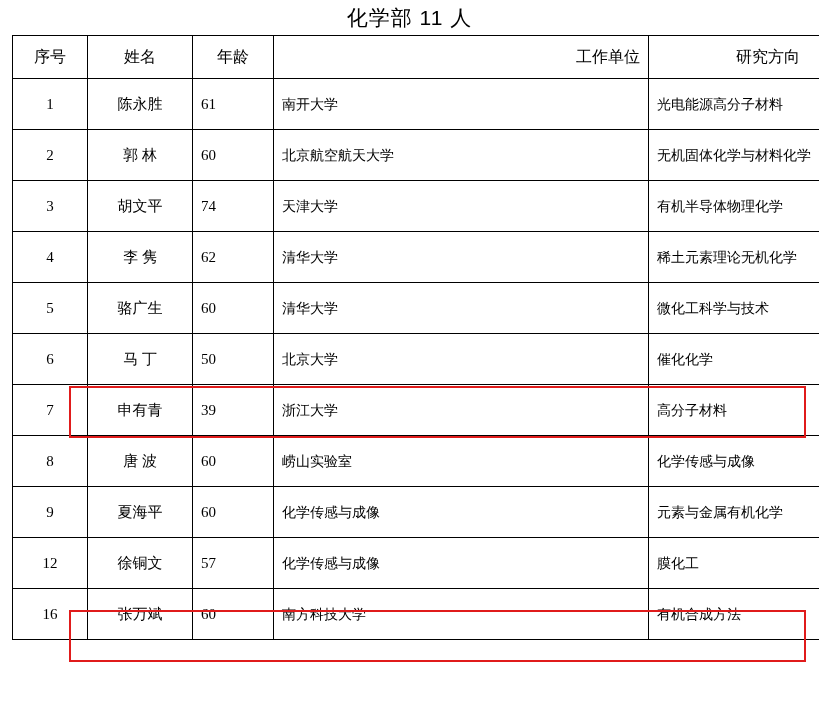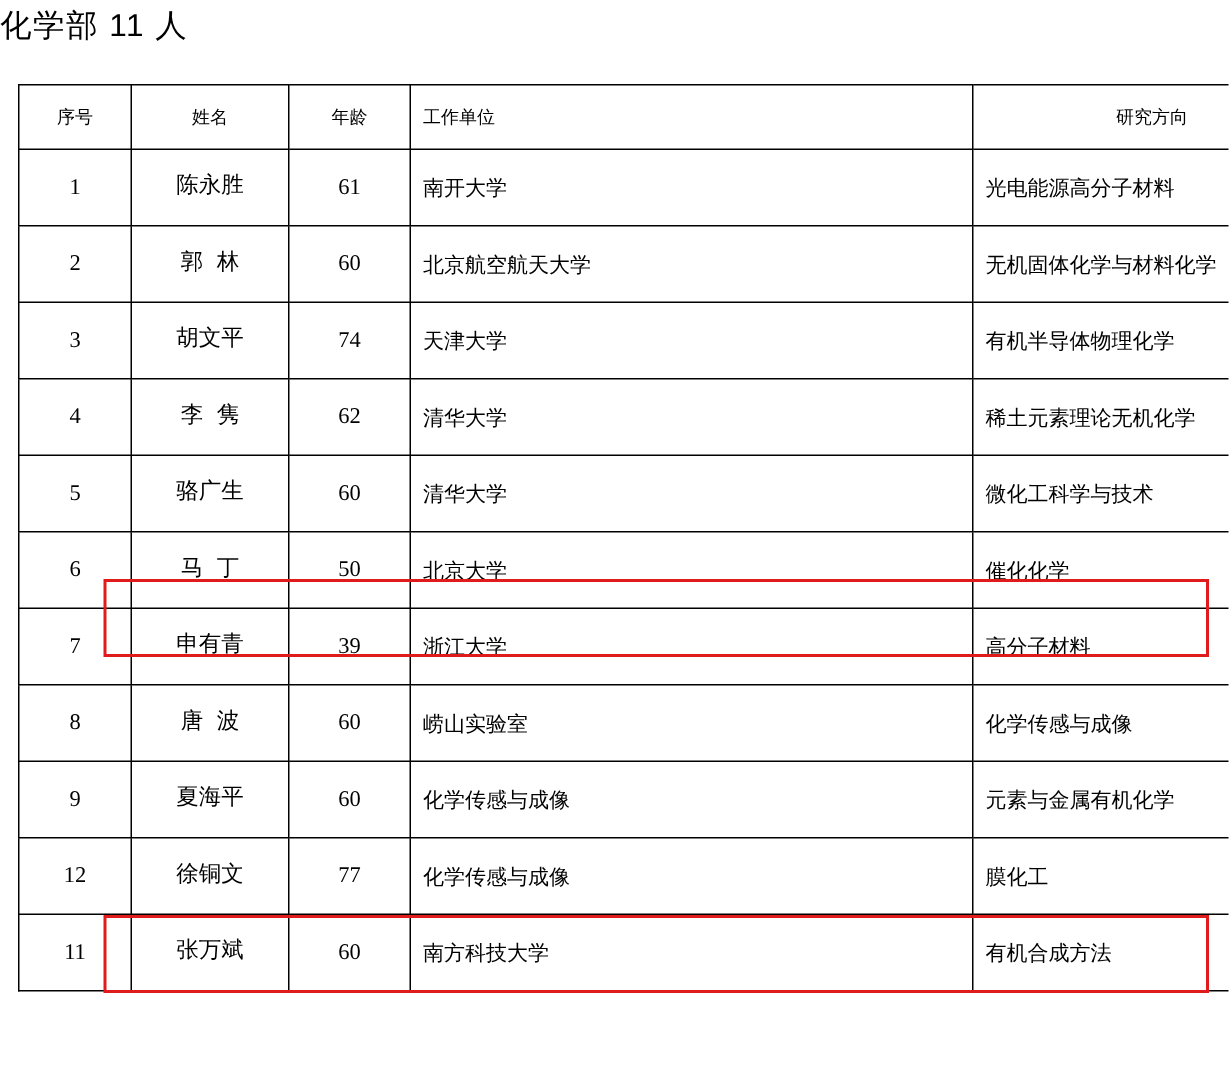"化学部 11 人" .title { margin: 4px 0 24px 0 -> 4px 0 3px 0; text-align: none -> center }
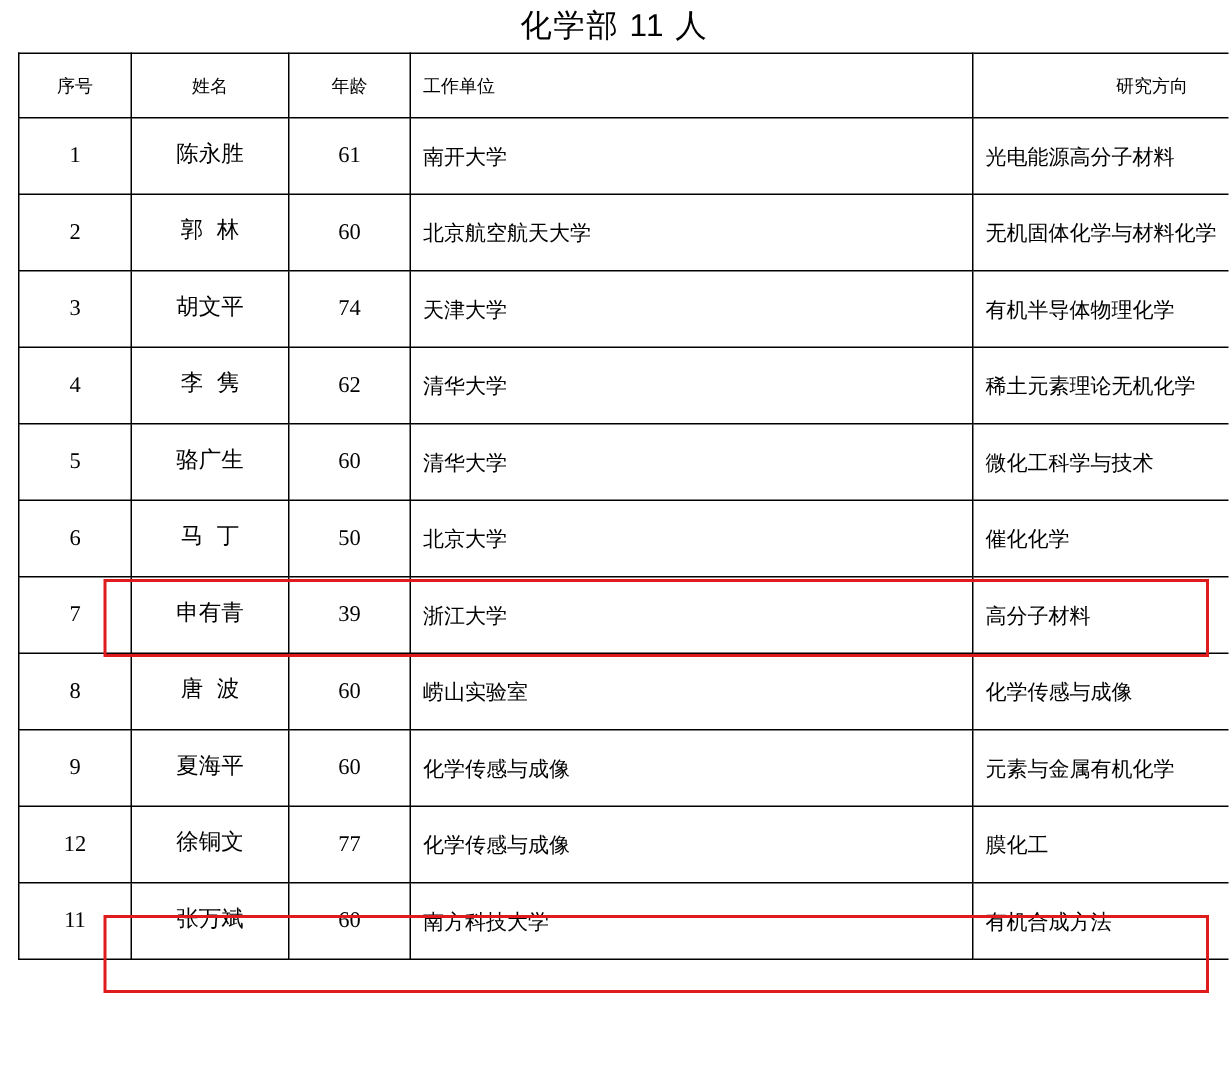"序号" table.roster thead th { font-size: 12px -> 16px }
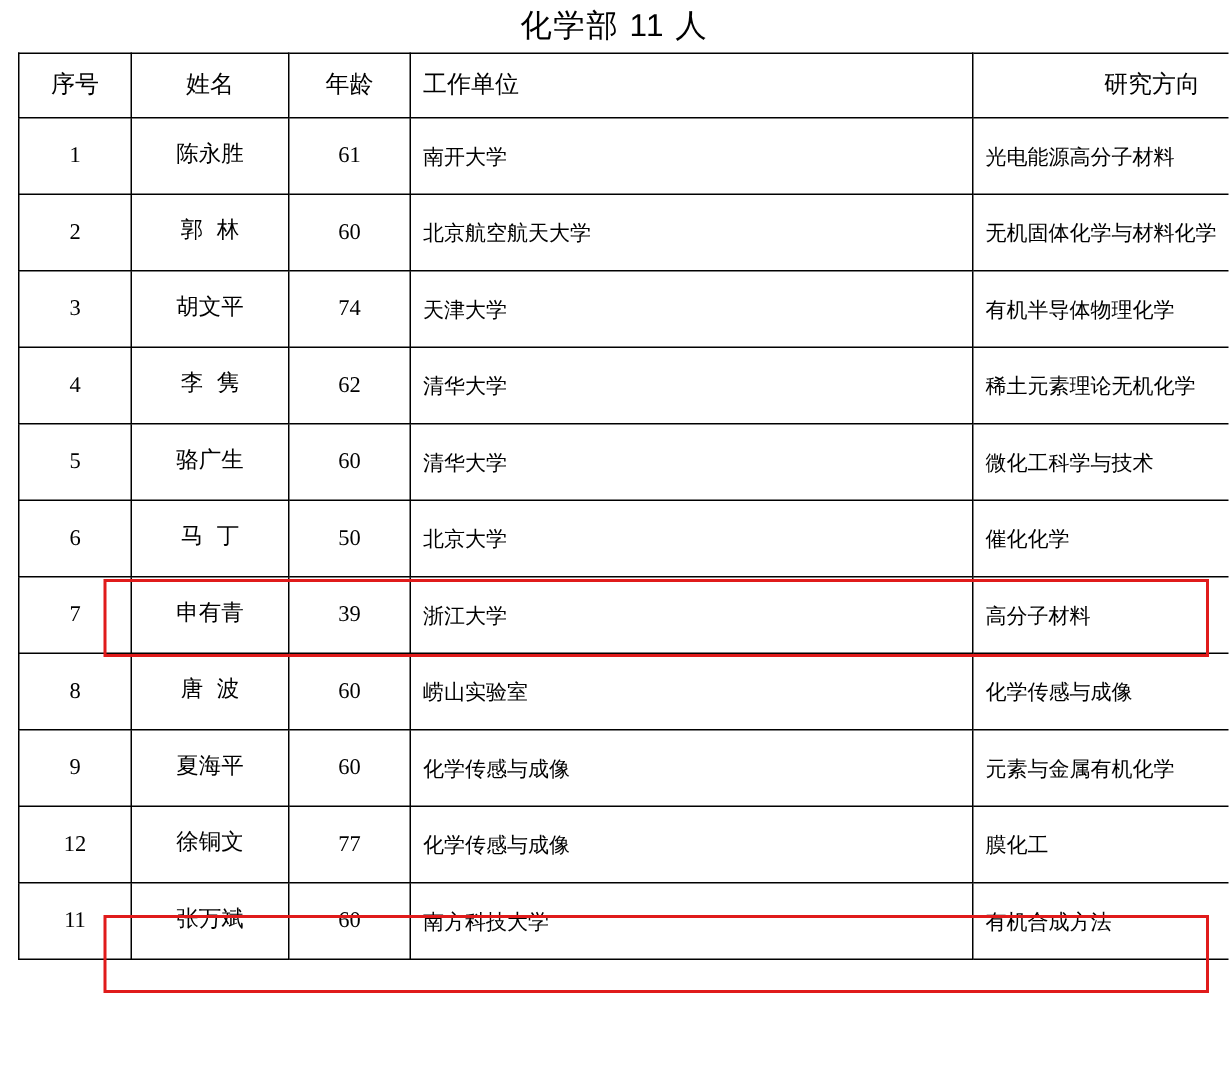"工作单位" th.col-org { text-align: left -> right }
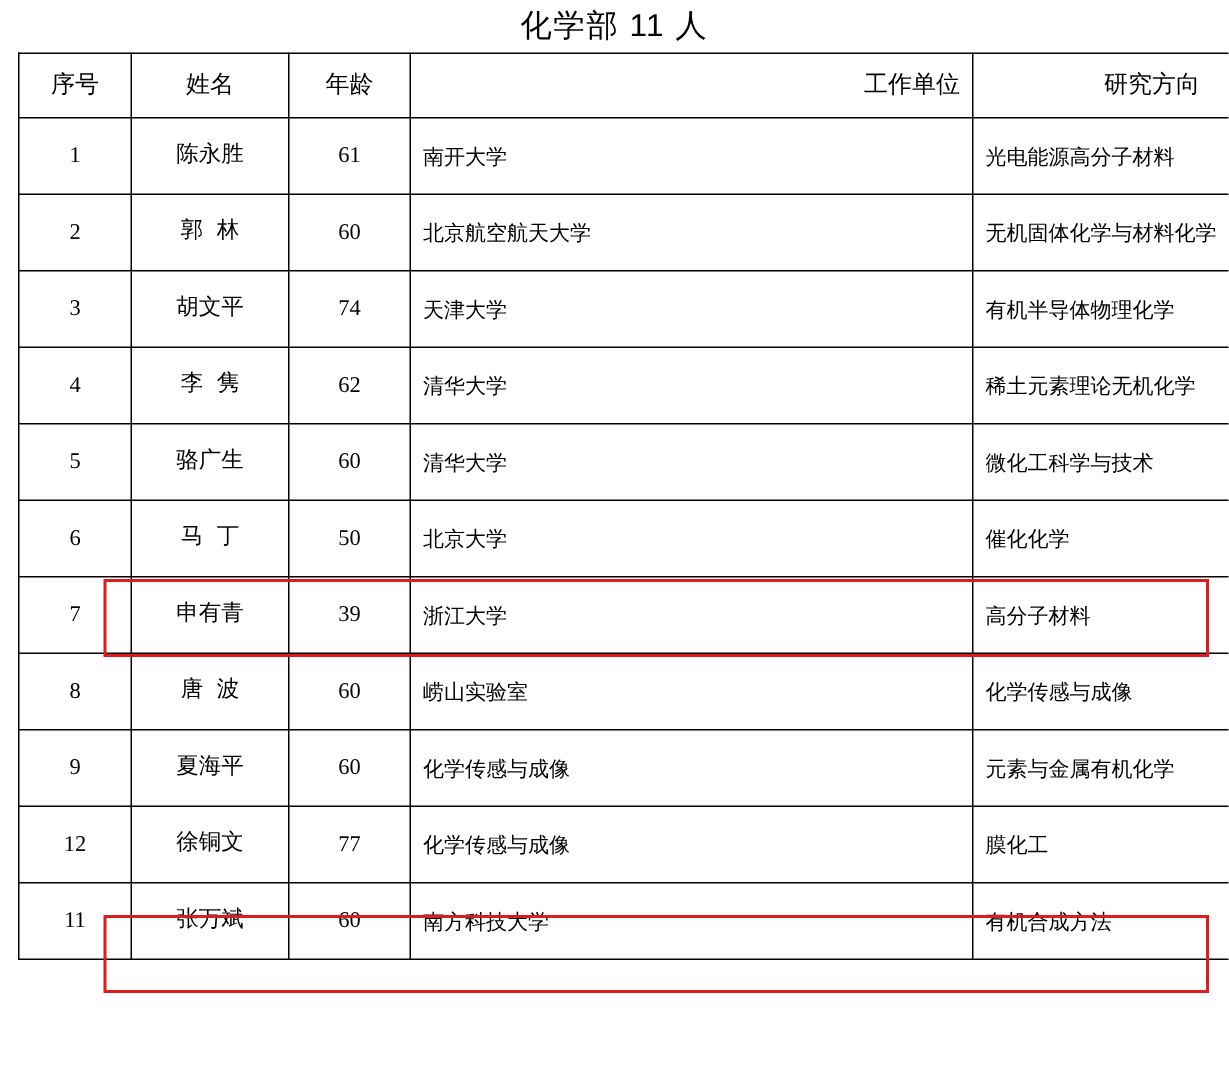"陈永胜" .cell-name { font-family: Liberation Mono, monospace -> Liberation Serif, serif }
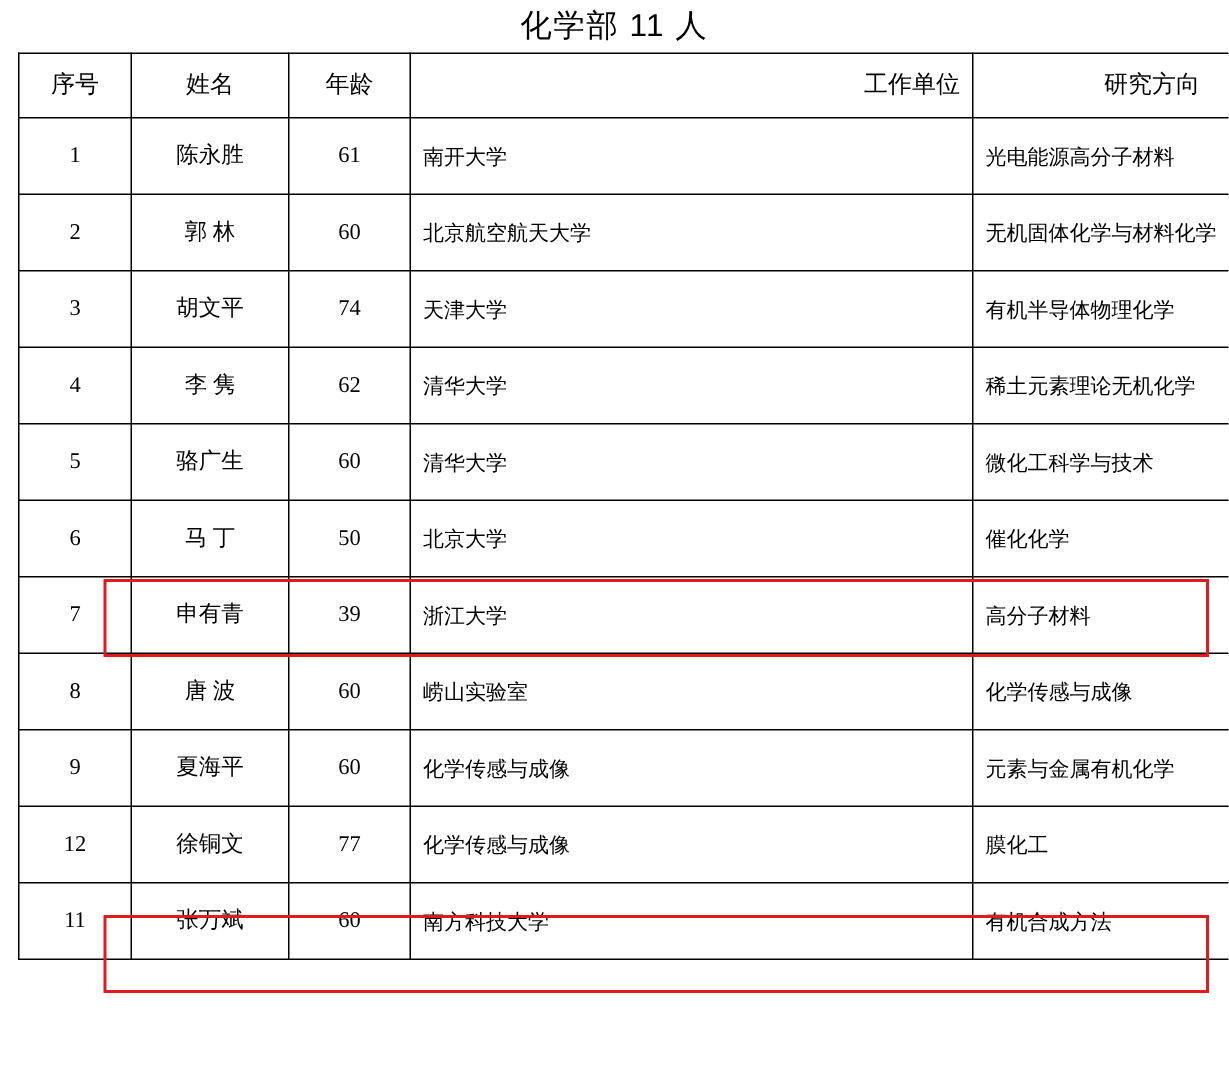"61" .col-age { text-align: center -> none }
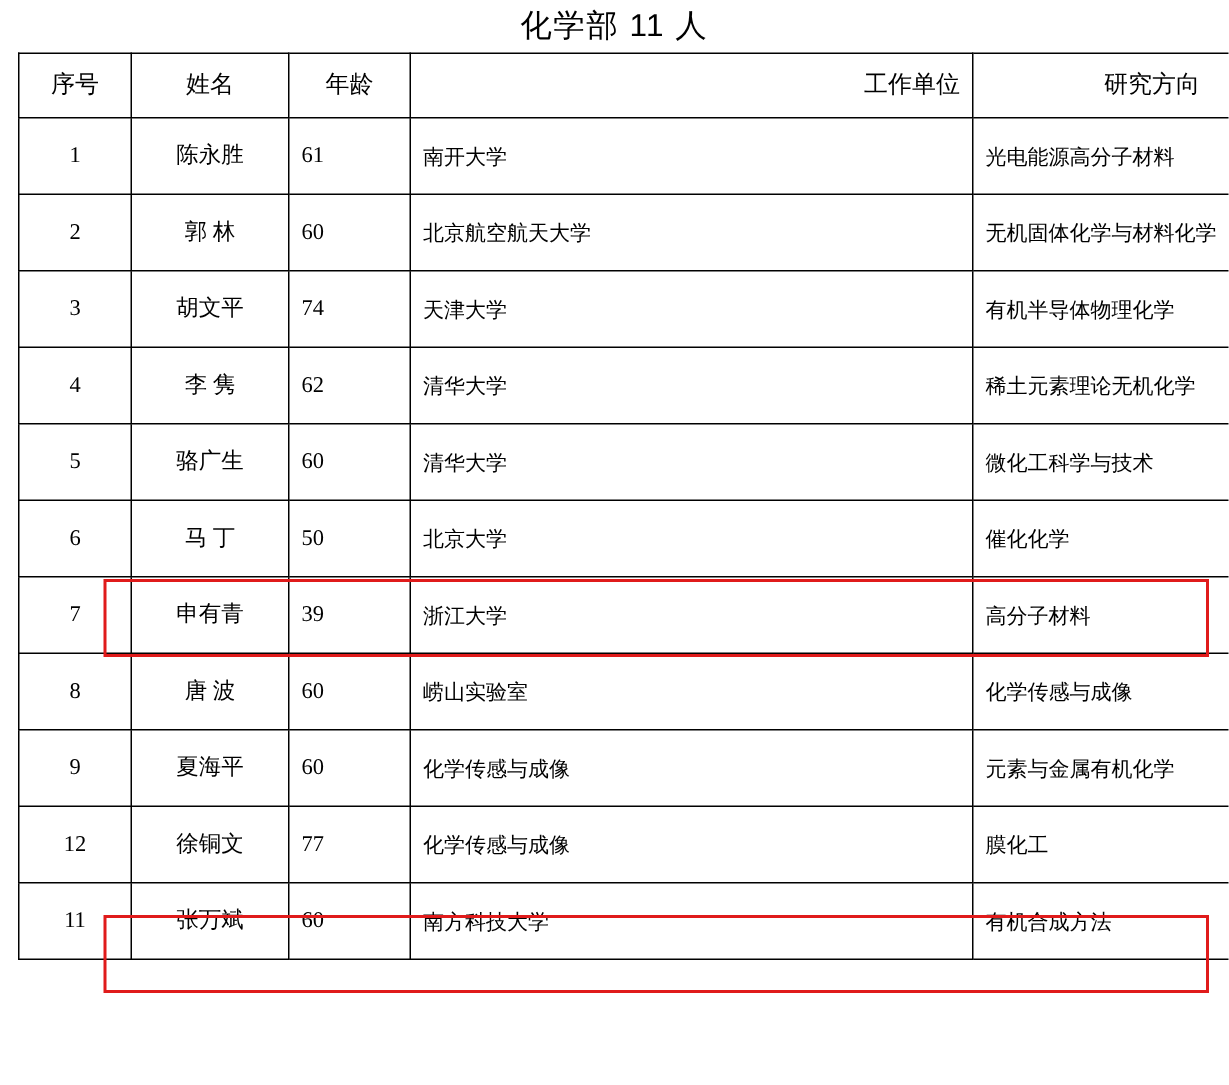"77" td.col-age { text: 77 -> 57 }
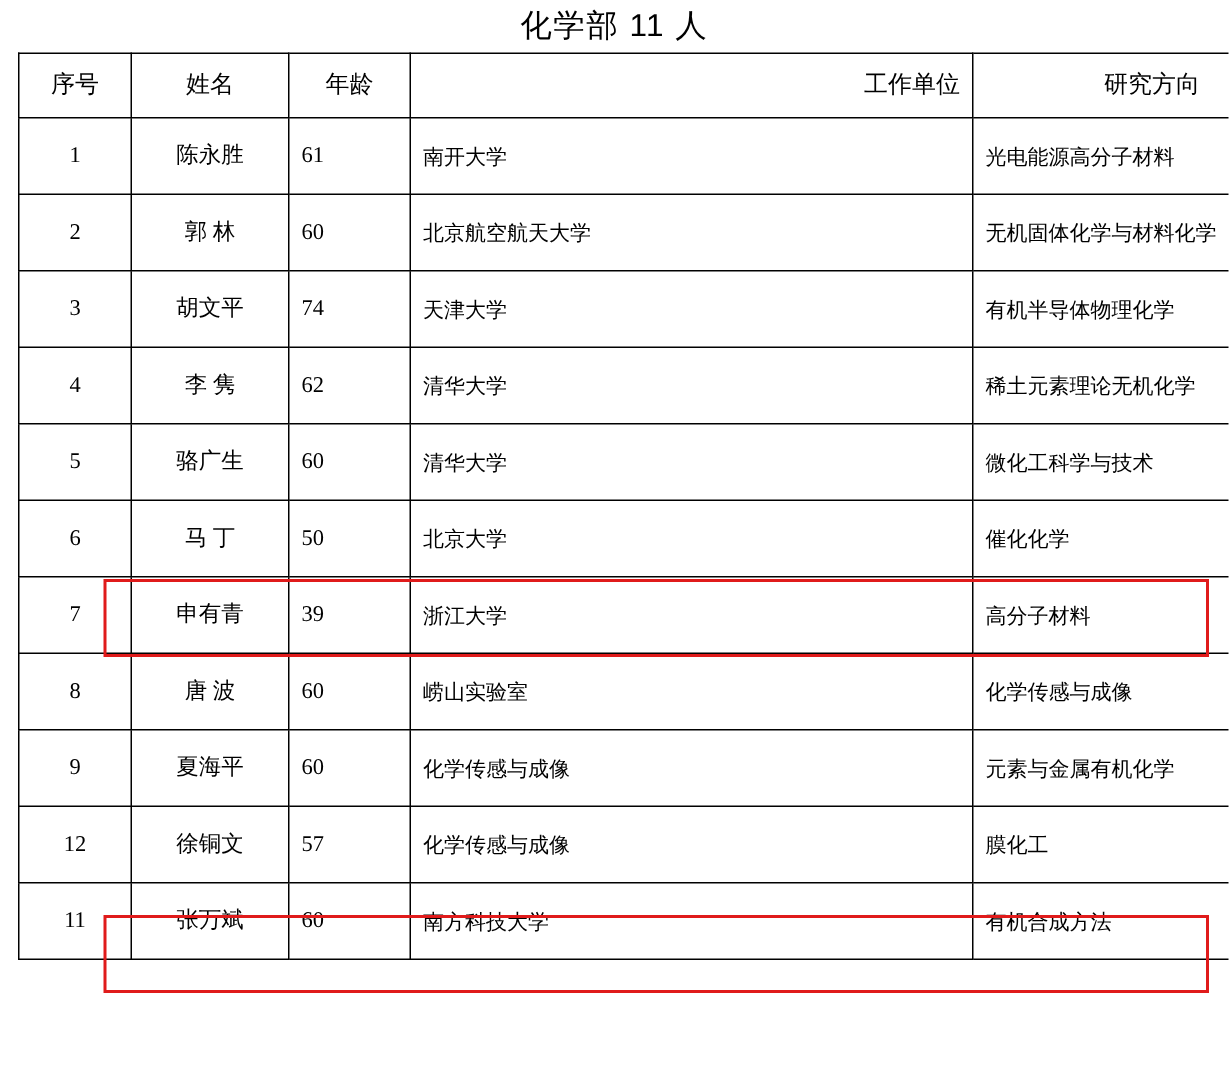"11" td.col-idx { text: 11 -> 16 }
